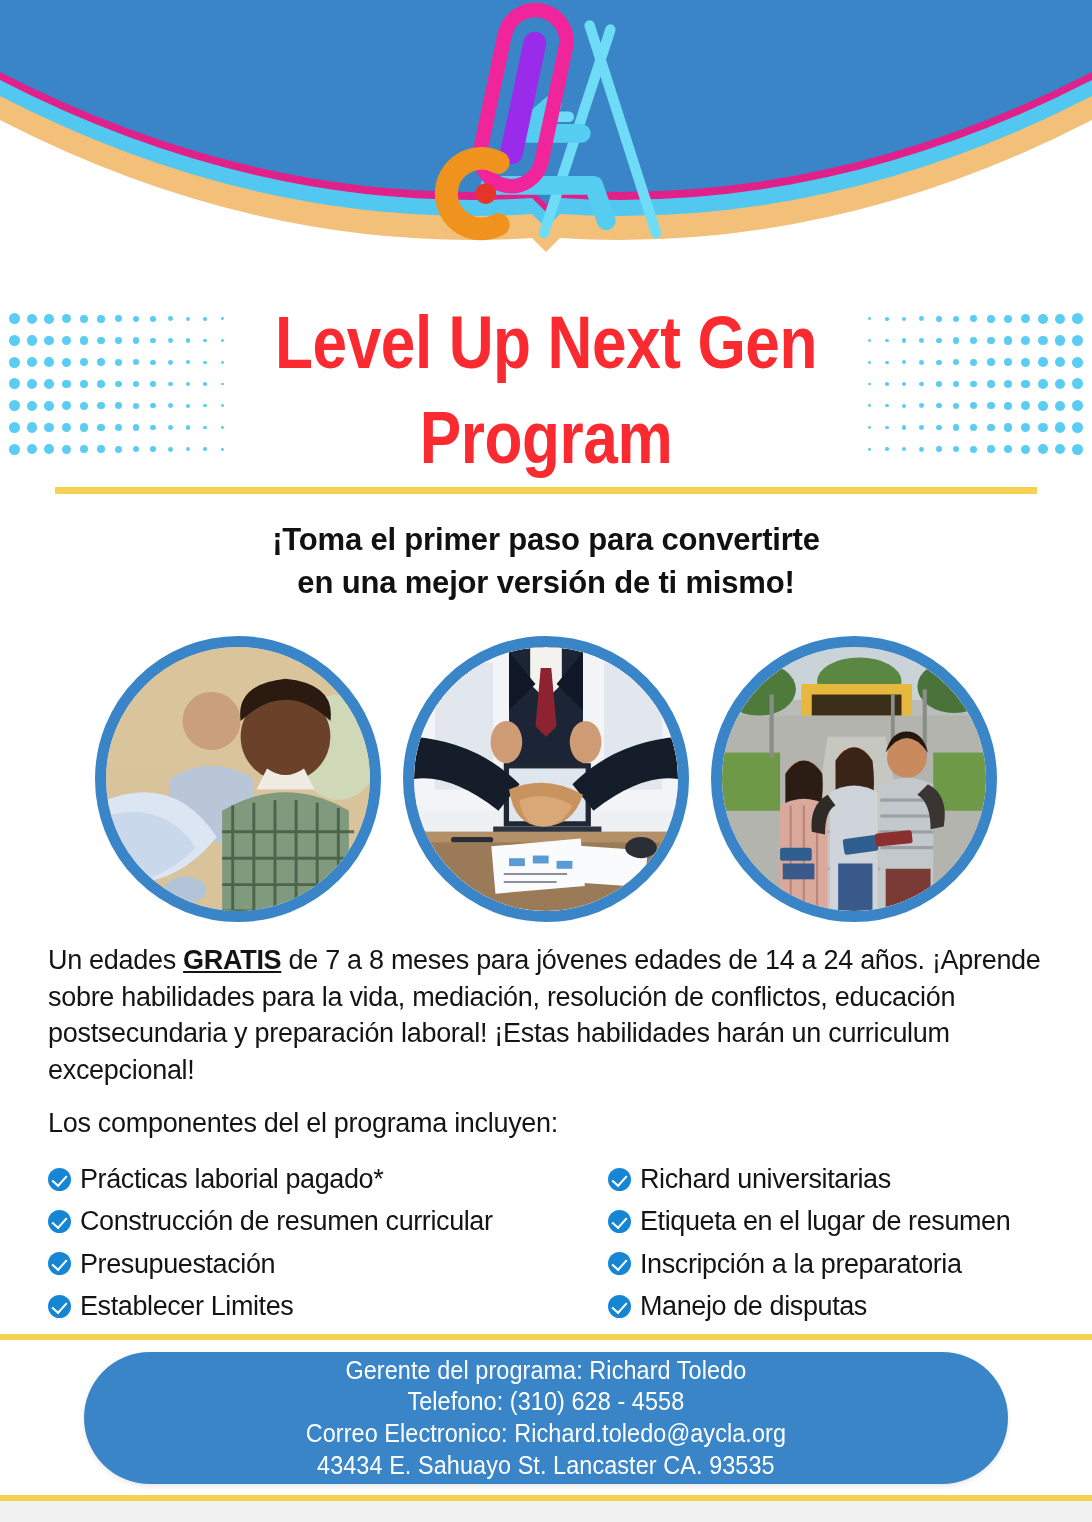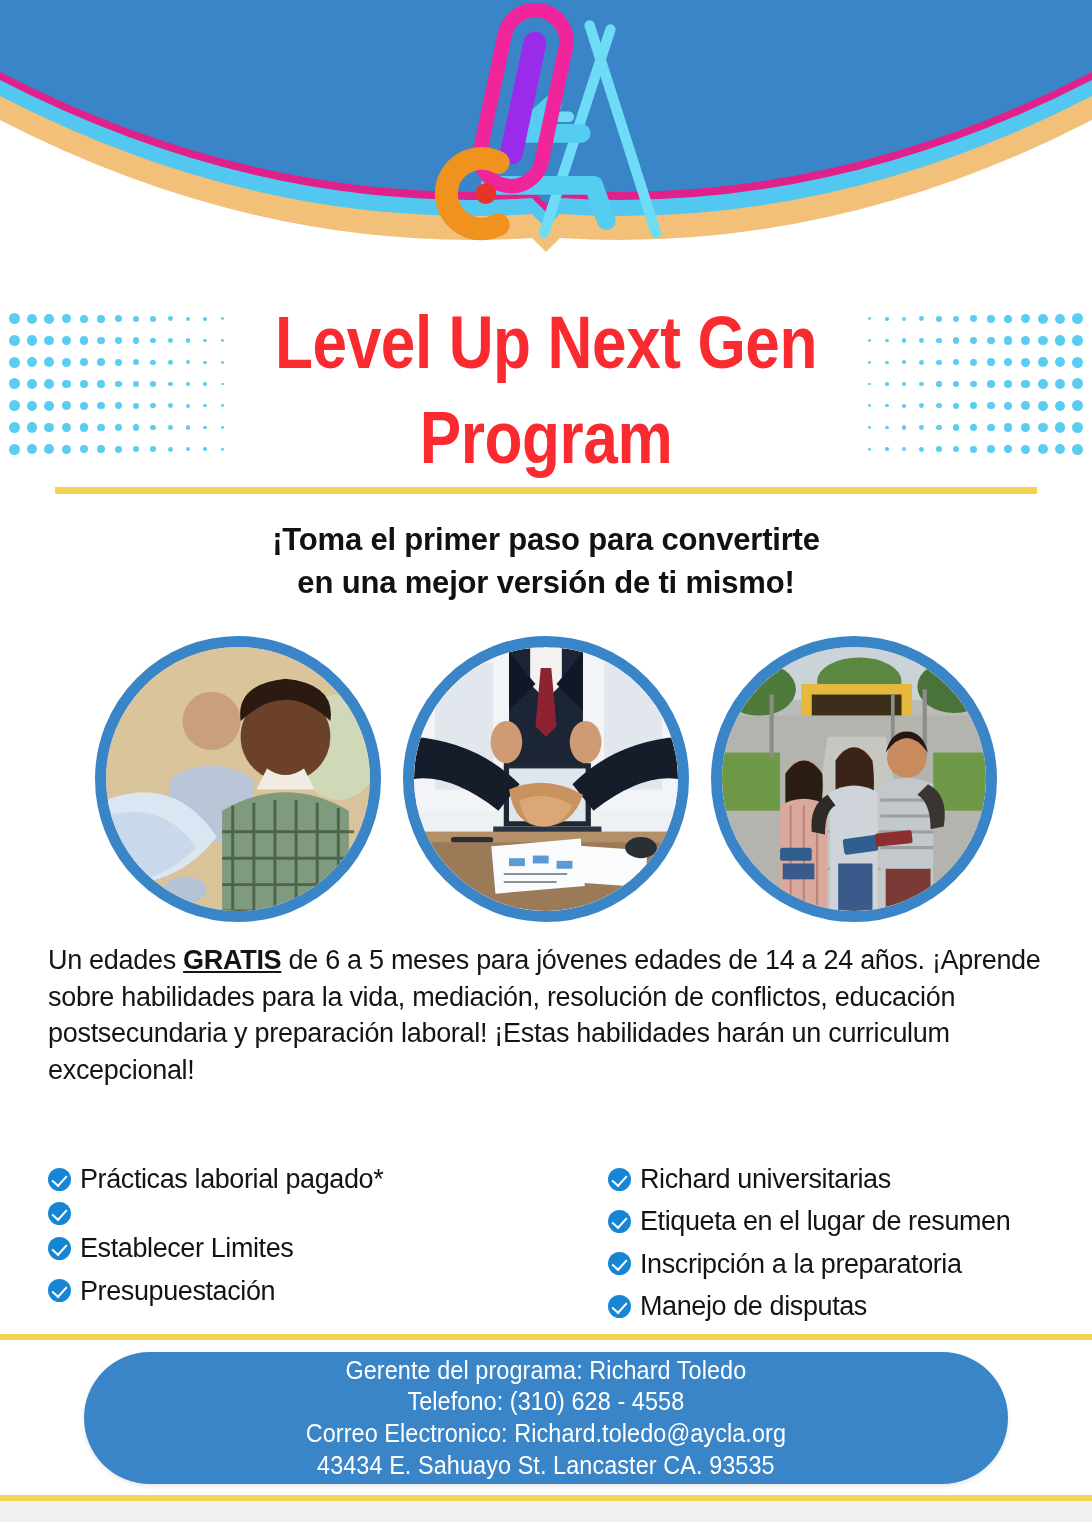"de 6 a 5 meses" span { text: 6 a 5 -> 7 a 8 }
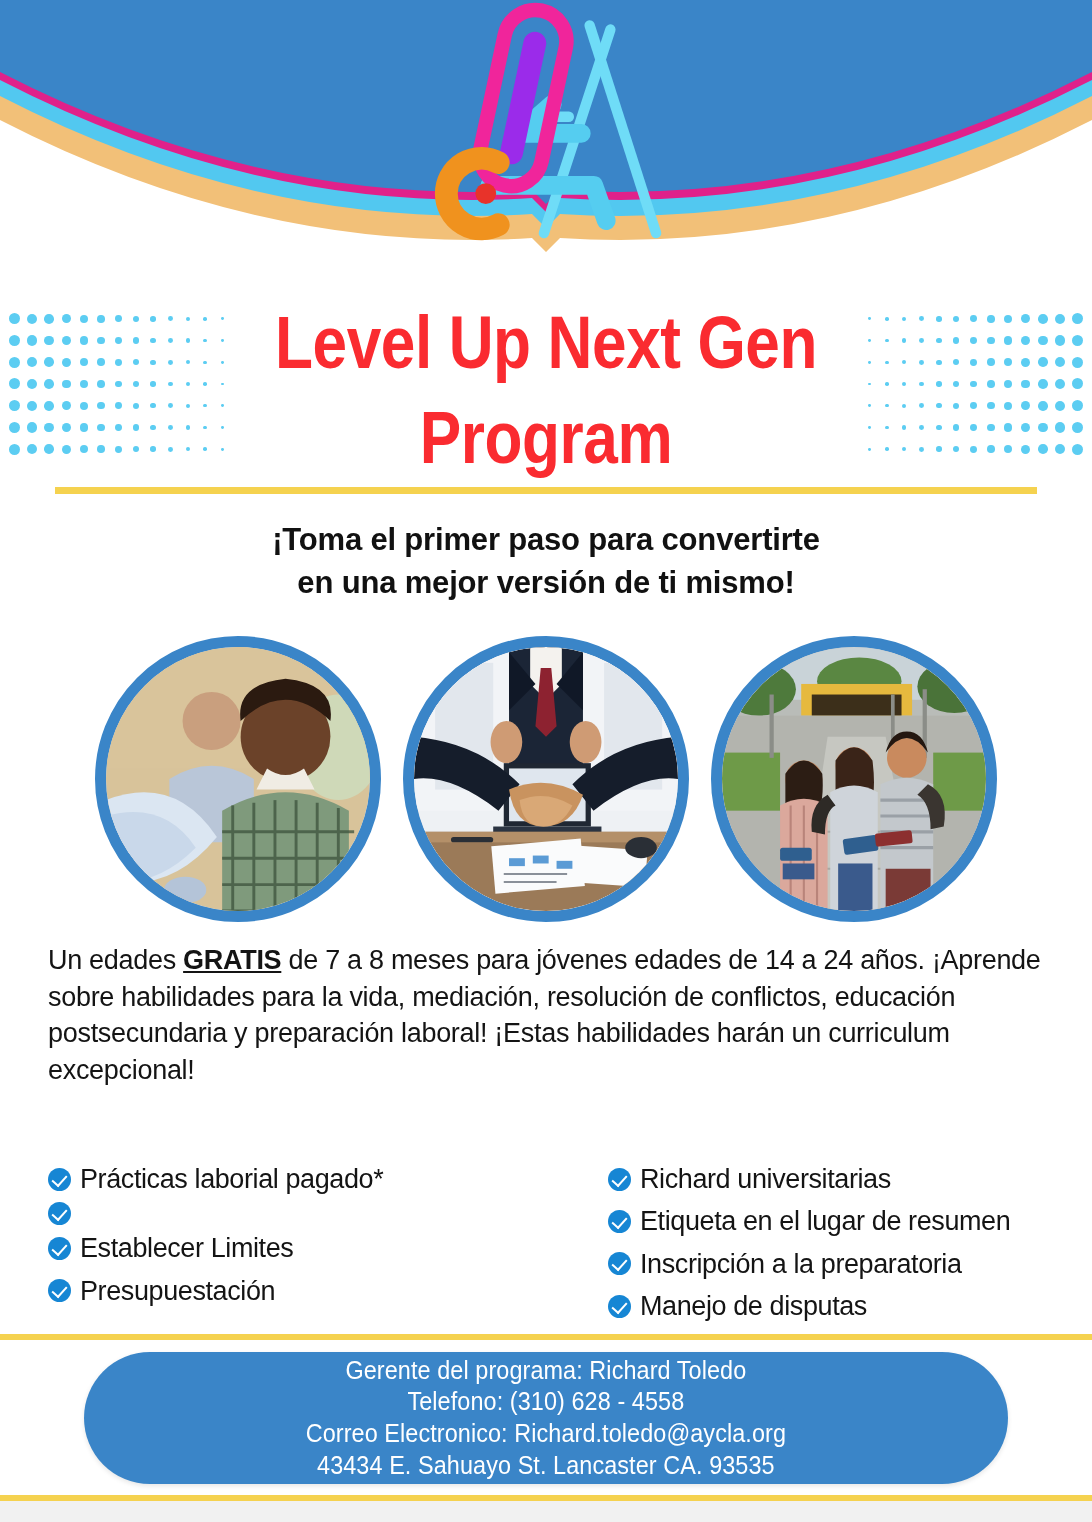"Los componentes del el programa" p.components-label { html: none -> <p>Los componentes del el programa incluyen:</p> }
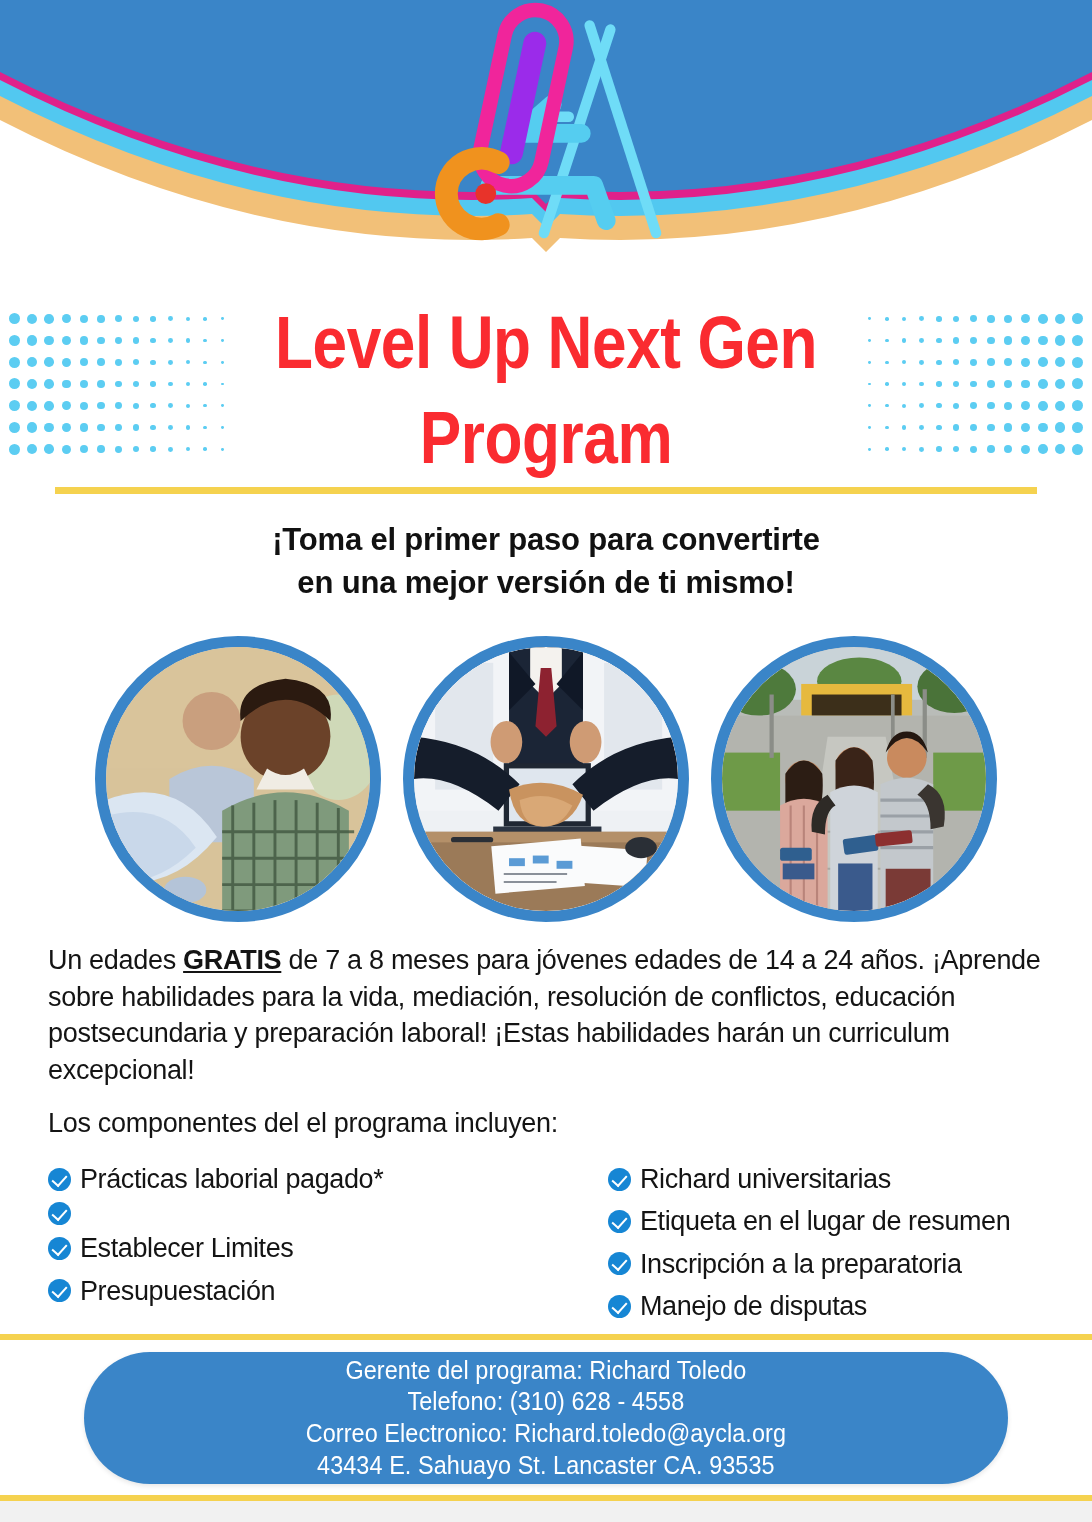"Construcción de resumen curricular" span { html: none -> <span>Construcción de resumen curricular</span> }
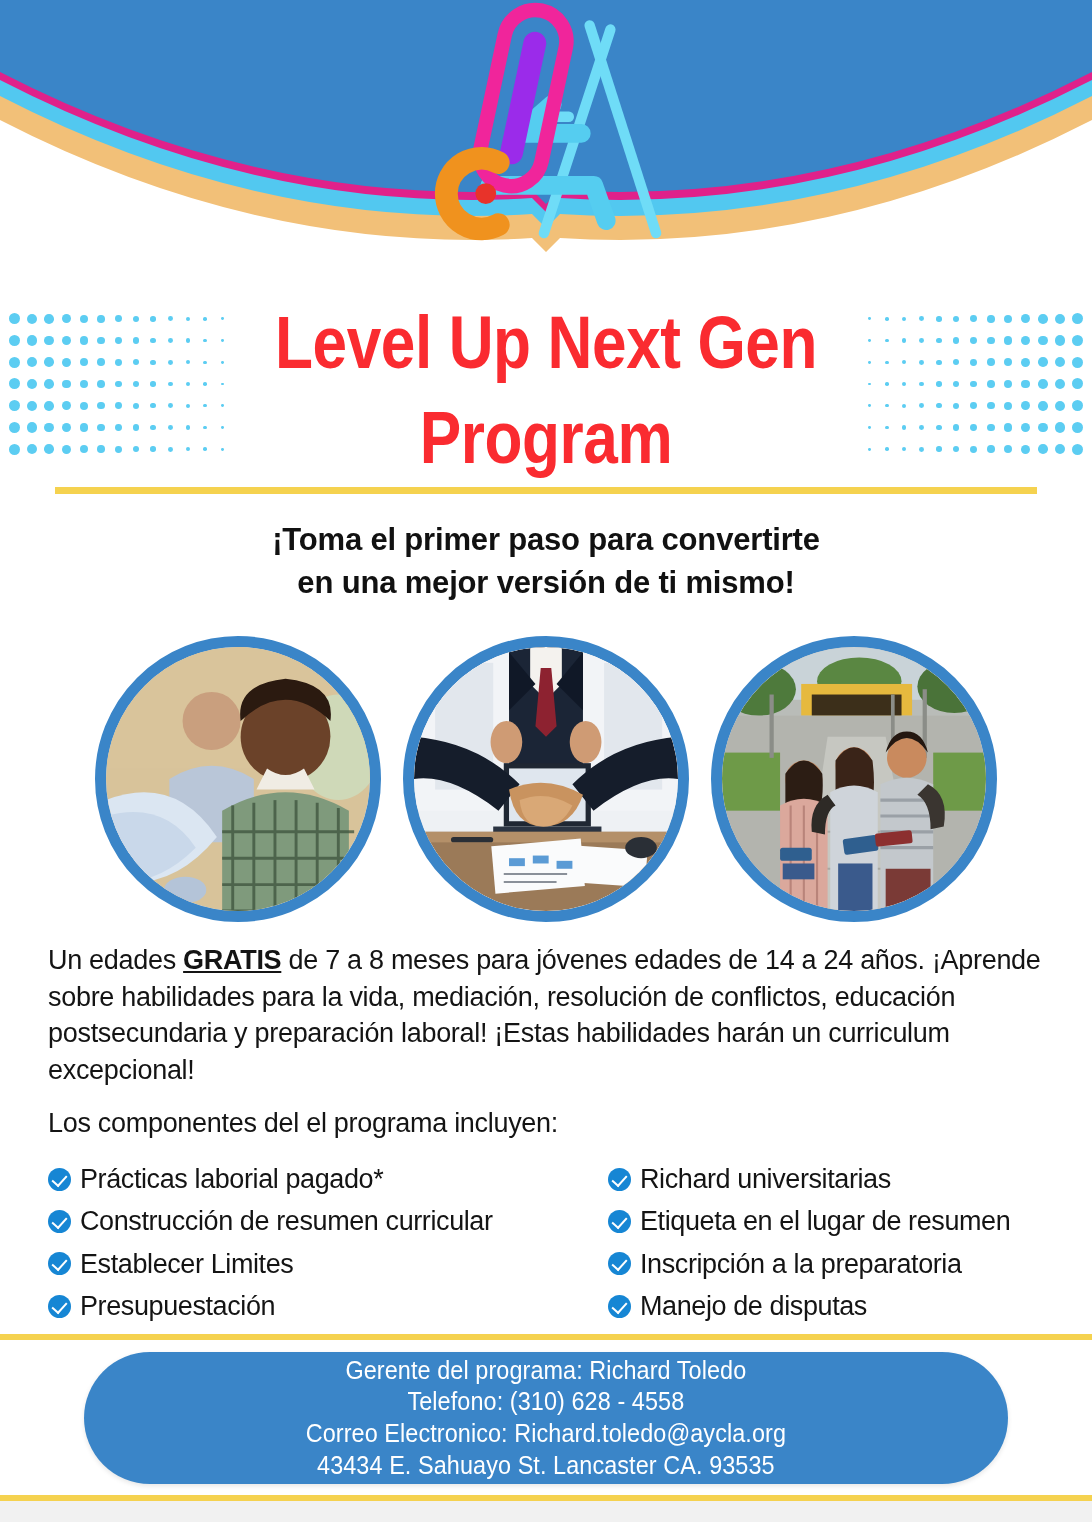"Establecer Limites" div.bullet { order: before "Presupuestación" -> after "Presupuestación" }
